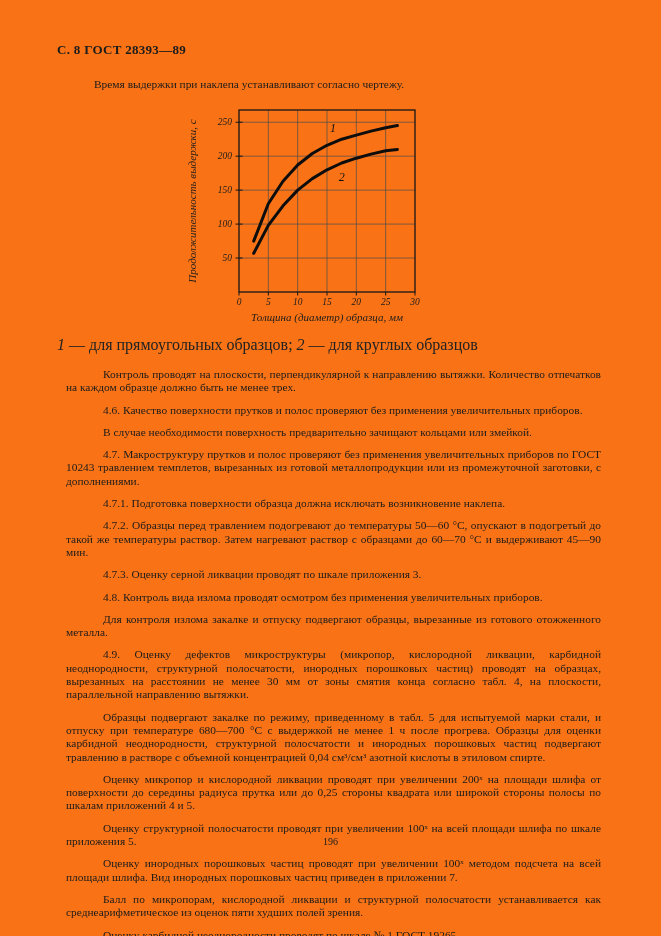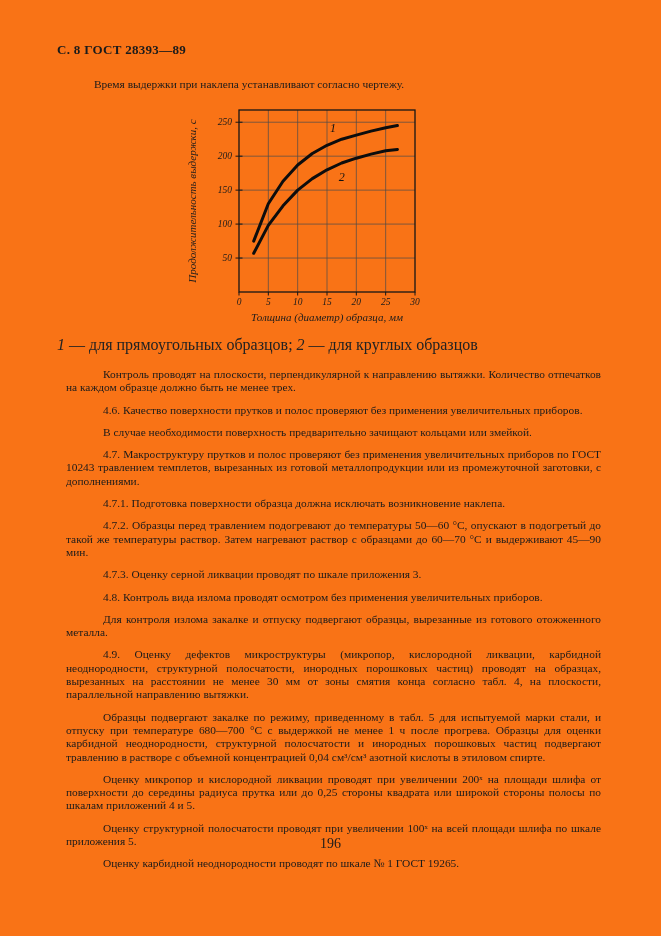"196" .pageno { font-size: 14px -> 10px }
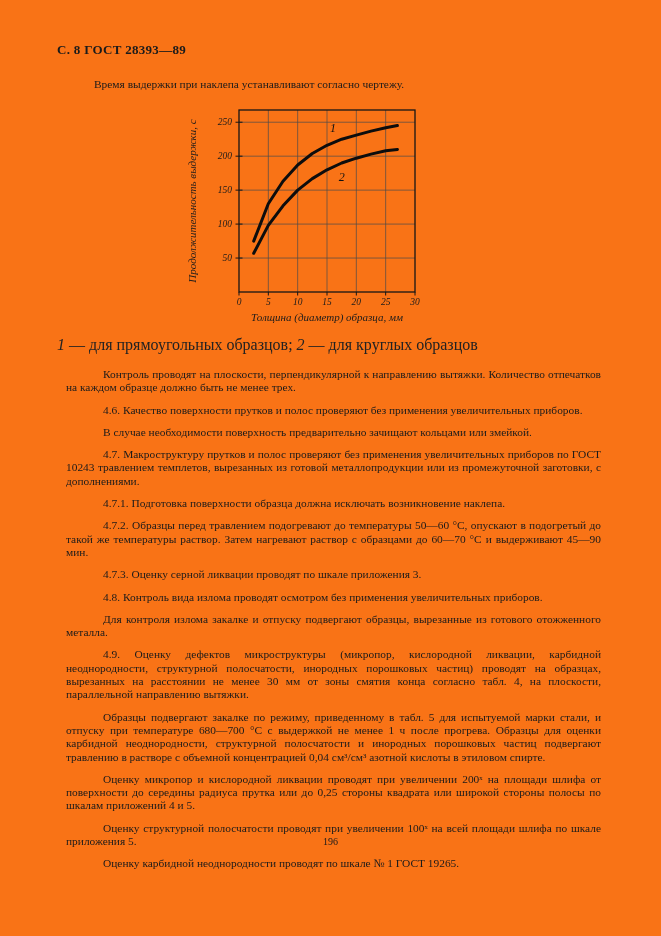"Оценку инородных порошковых частиц" p { html: none -> <p>Оценку инородных порошковых частиц проводят при увеличении 100ˣ методом подсчета на всей площади шлифа. Вид инородных порошковых частиц приведен в приложении 7.</p> }
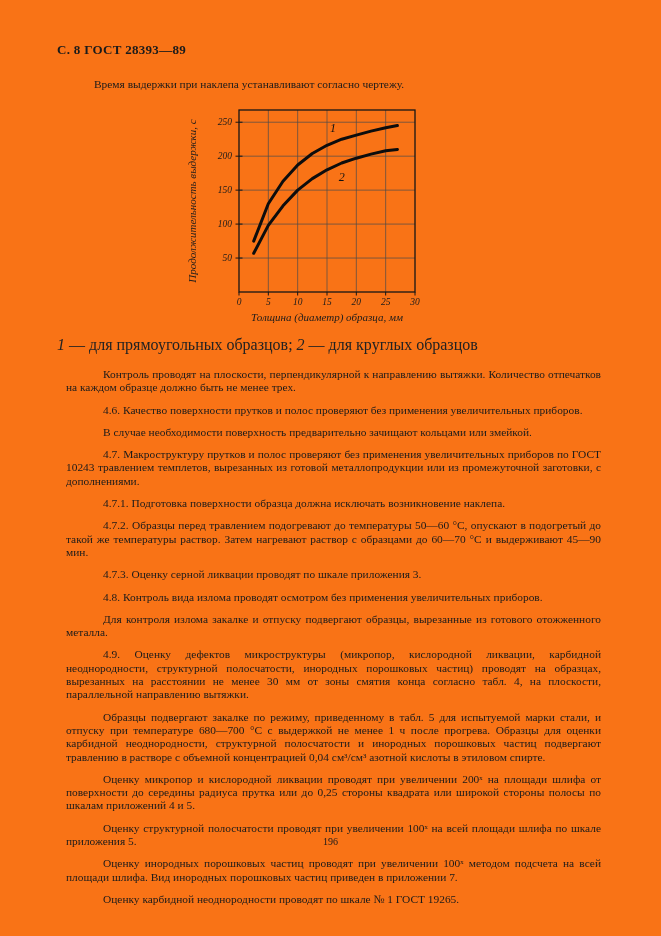"Балл по микропорам, кислородной ликвации" p { html: none -> <p>Балл по микропорам, кислородной ликвации и структурной полосчатости устанавливается как среднеарифметическое из оценок пяти худших полей зрения.</p> }
